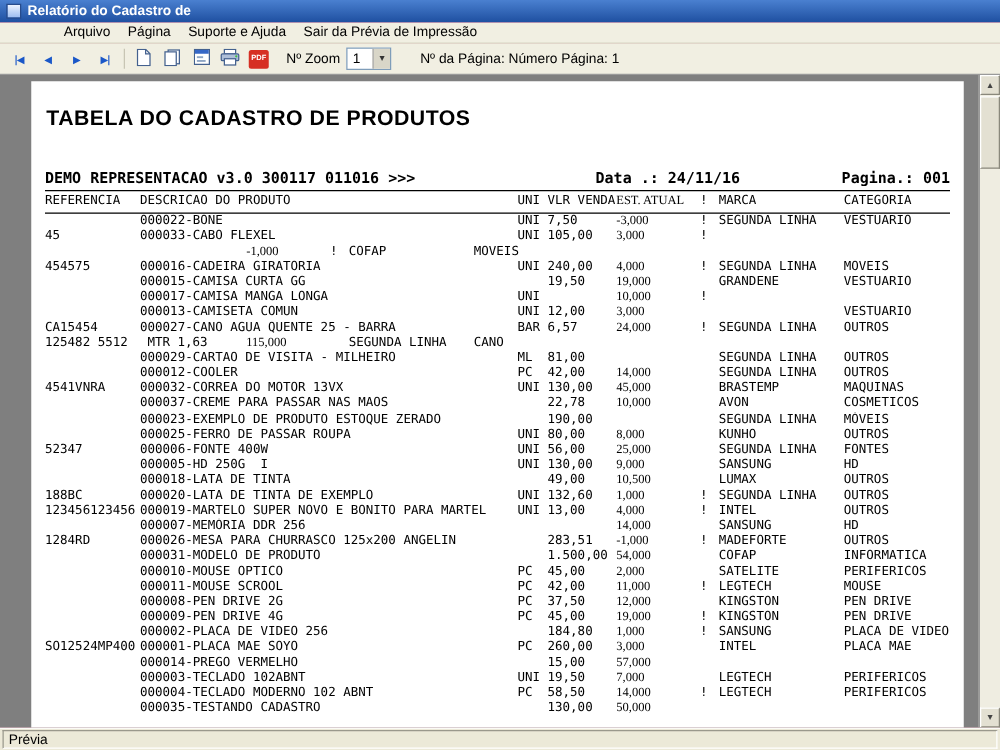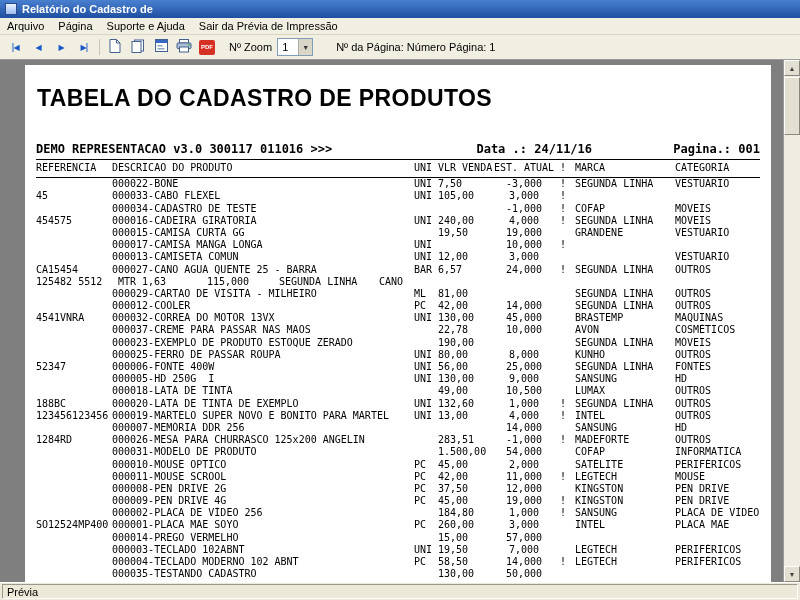"Arquivo" .menubar { padding-left: none -> 44px }
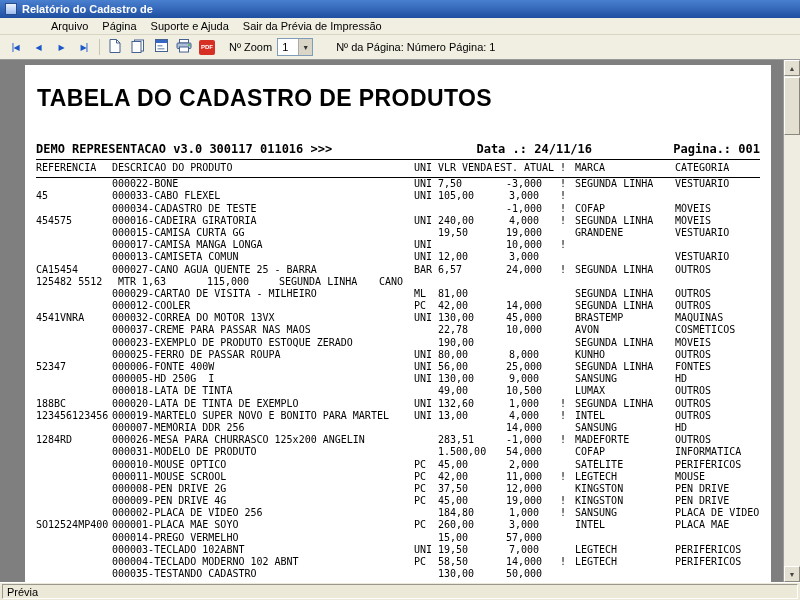"TABELA DO CADASTRO DE PRODUTOS" .report-title { font-size: 23px -> 17px }
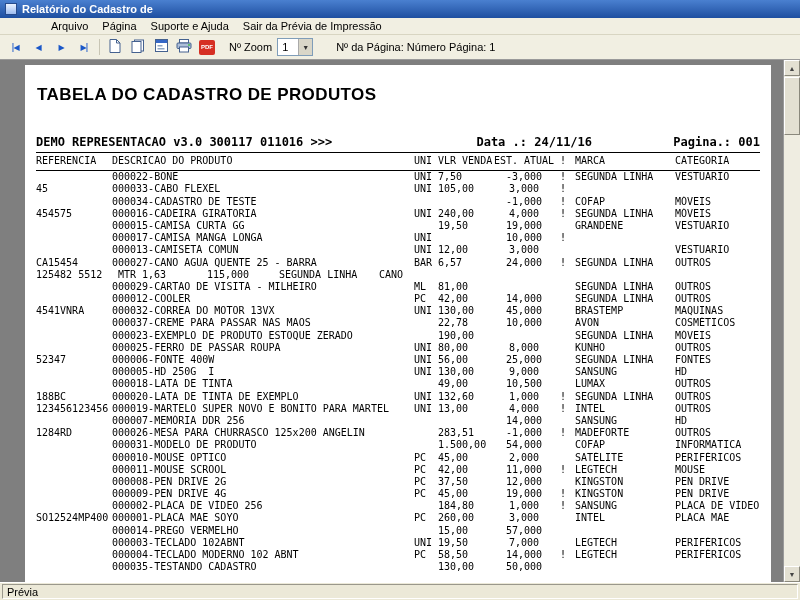"EST. ATUAL" .c-est { font-family: none -> Liberation Serif, serif; text-align: center -> left }
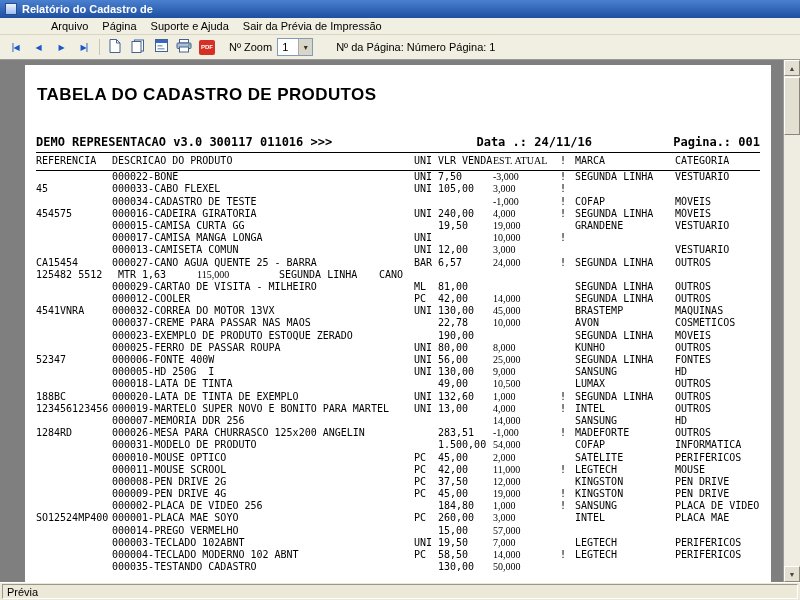"000034-CADASTRO DE TESTE" span.c-desc { html: <span>000034-CADASTRO DE TESTE</span> -> none }
